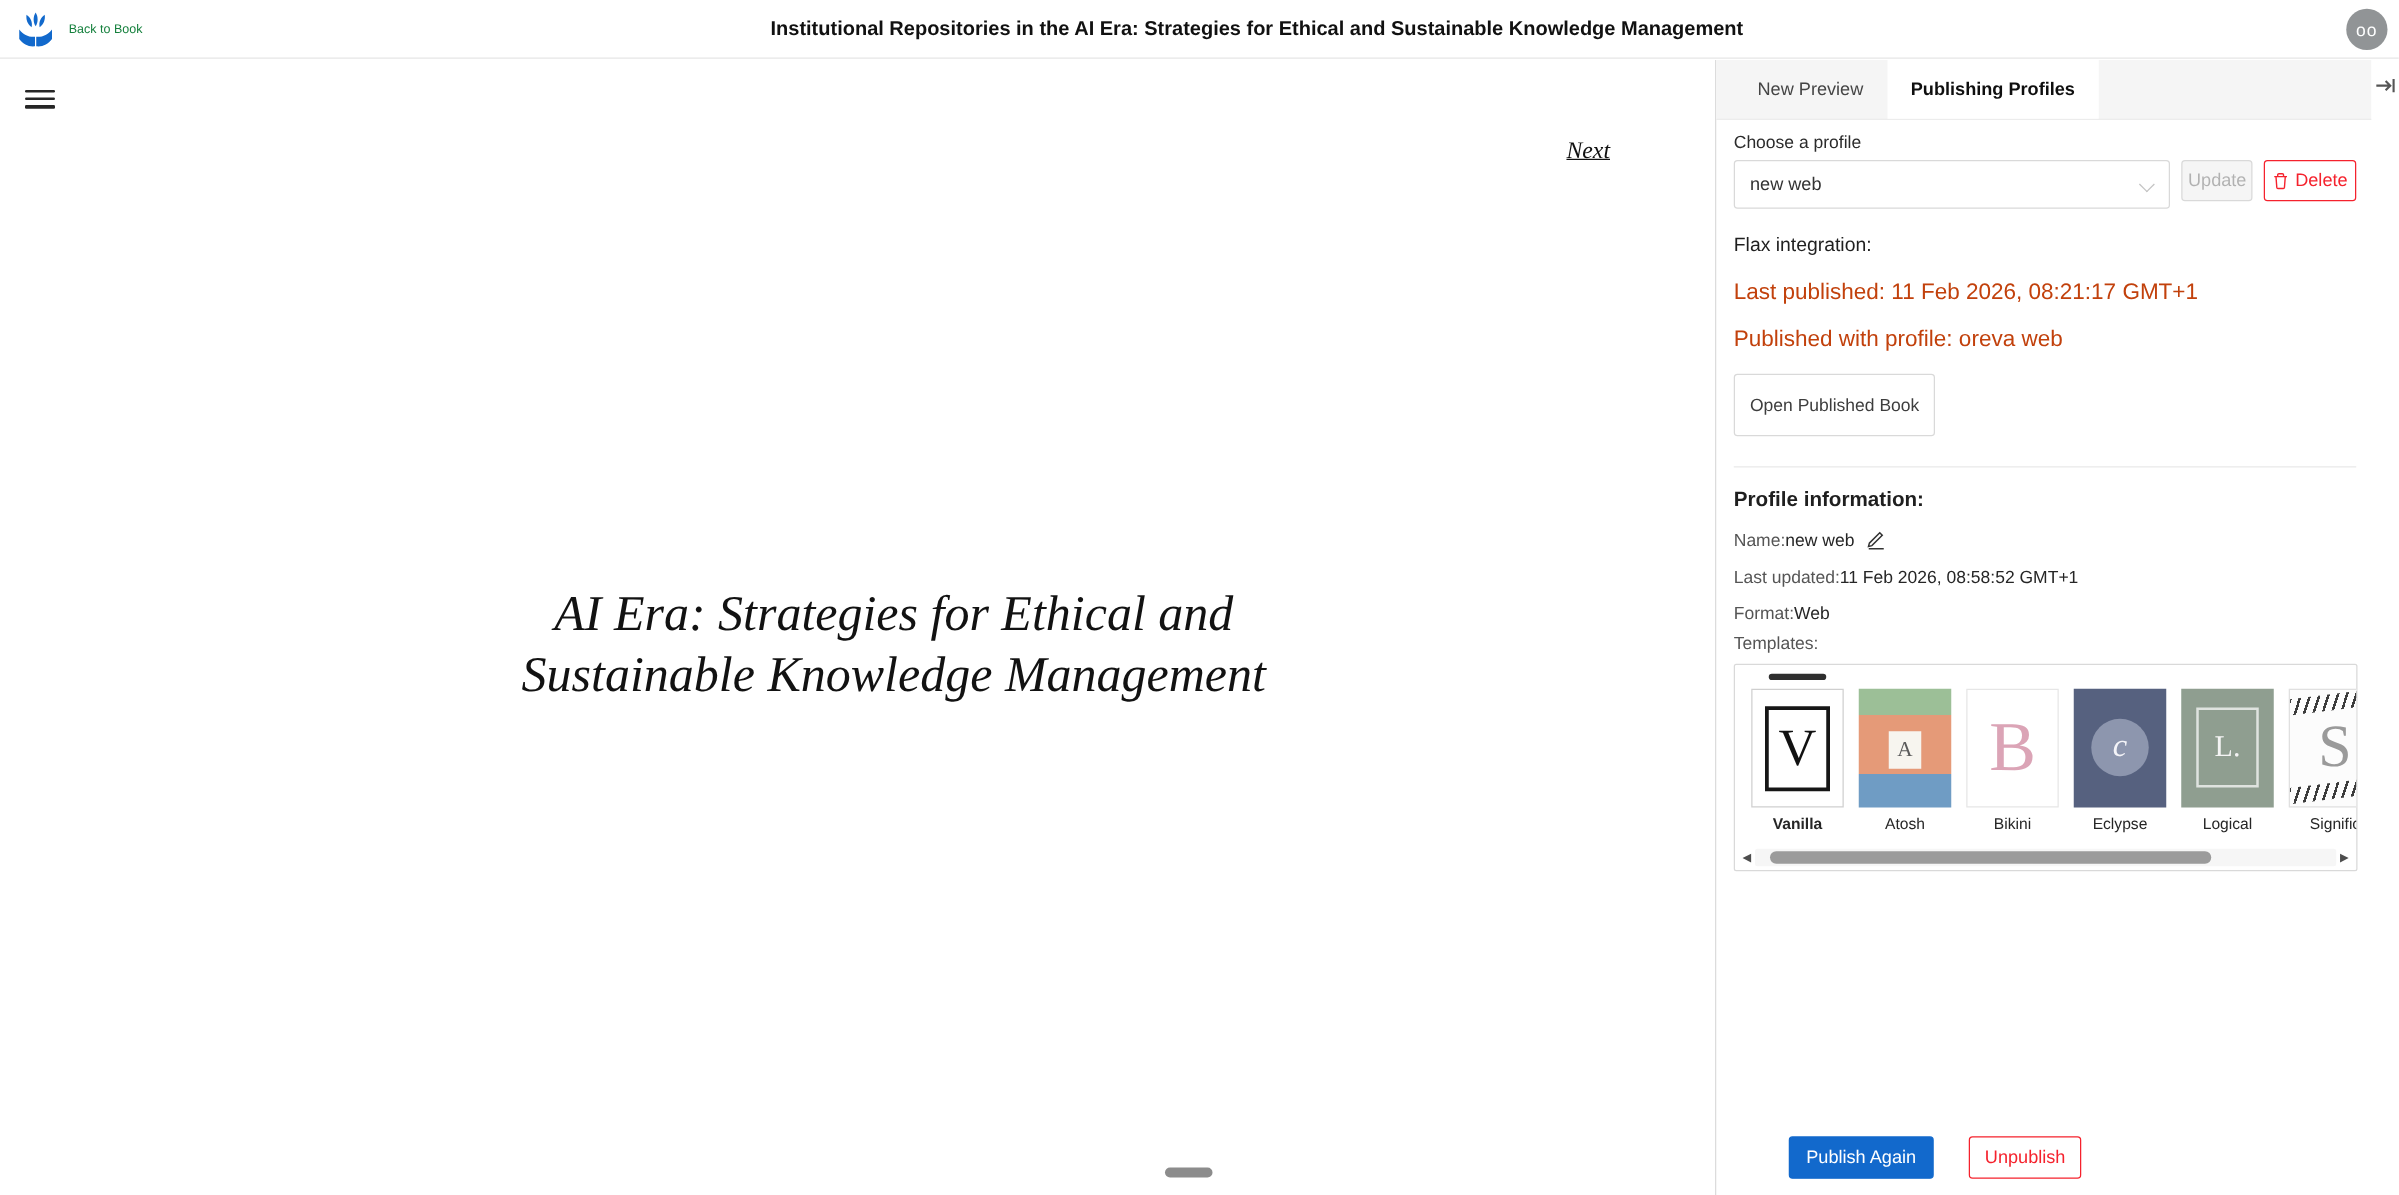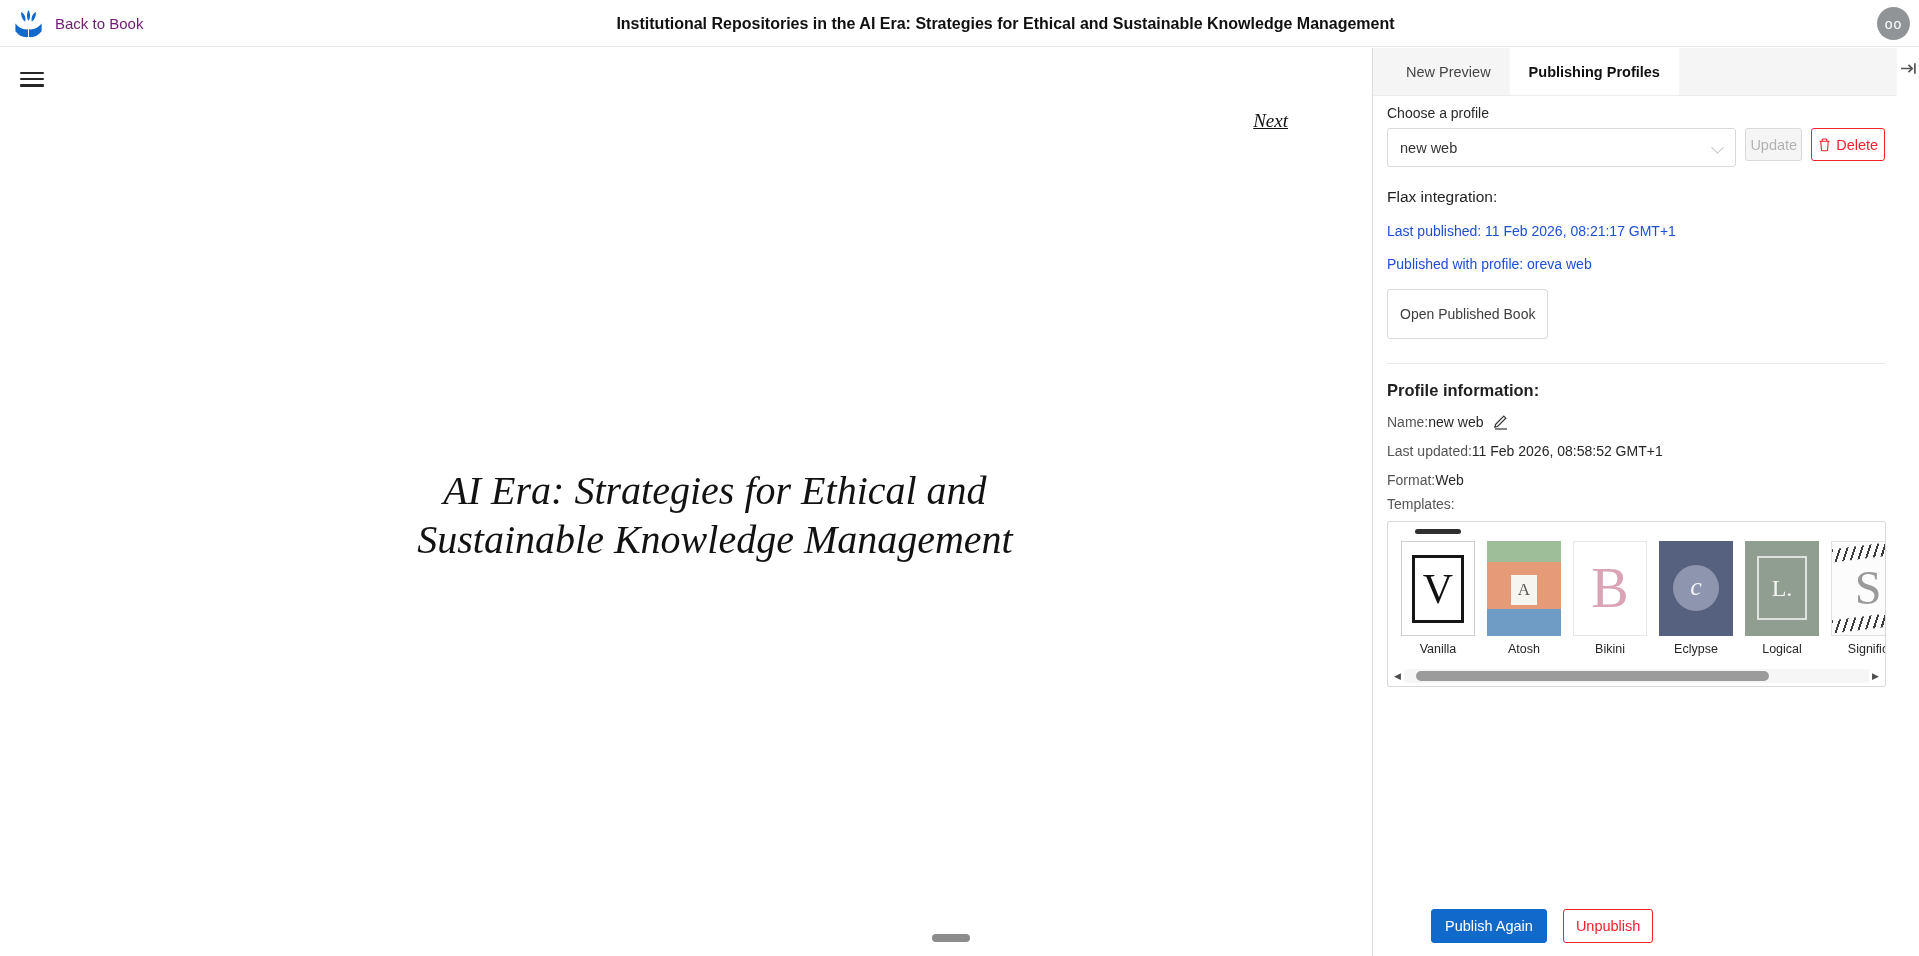"Back to Book" .back-label { color: #701a75 -> #15803d; font-size: 15px -> 10px }
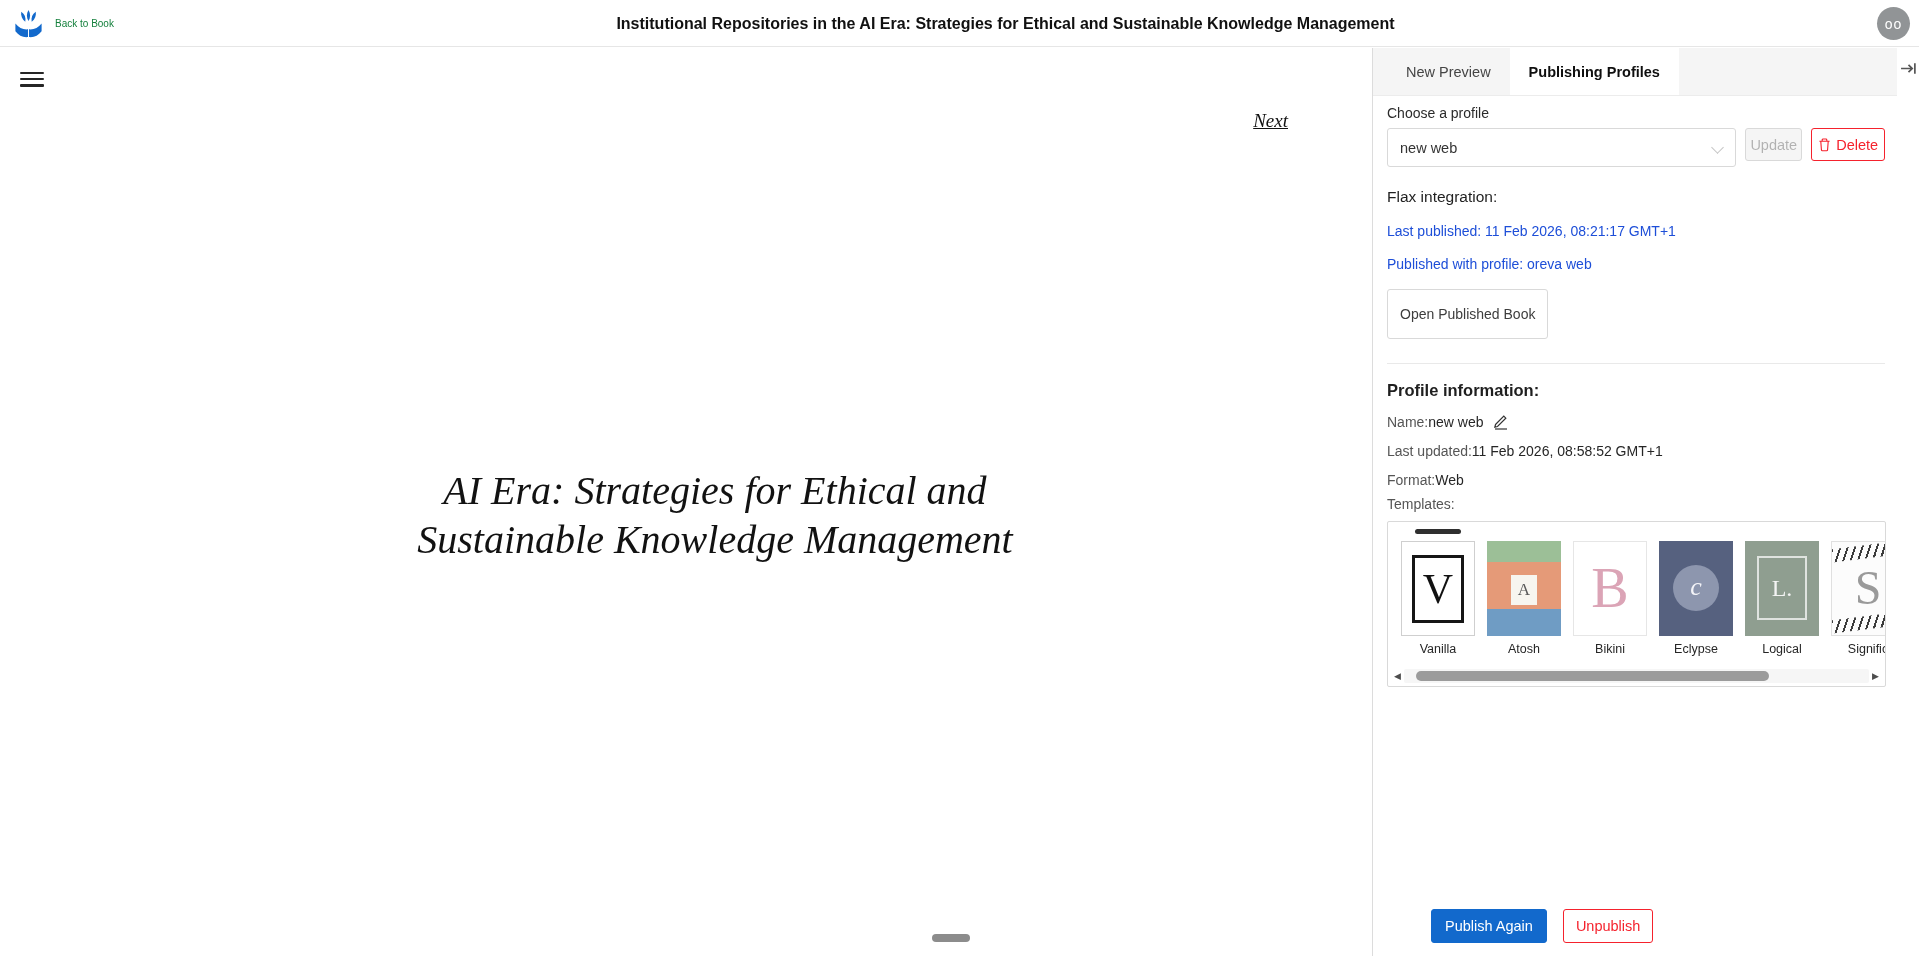"Last published: 11 Feb 2026," .info-line { color: #1d4ed8 -> #c2410c; font-size: 14px -> 18px }
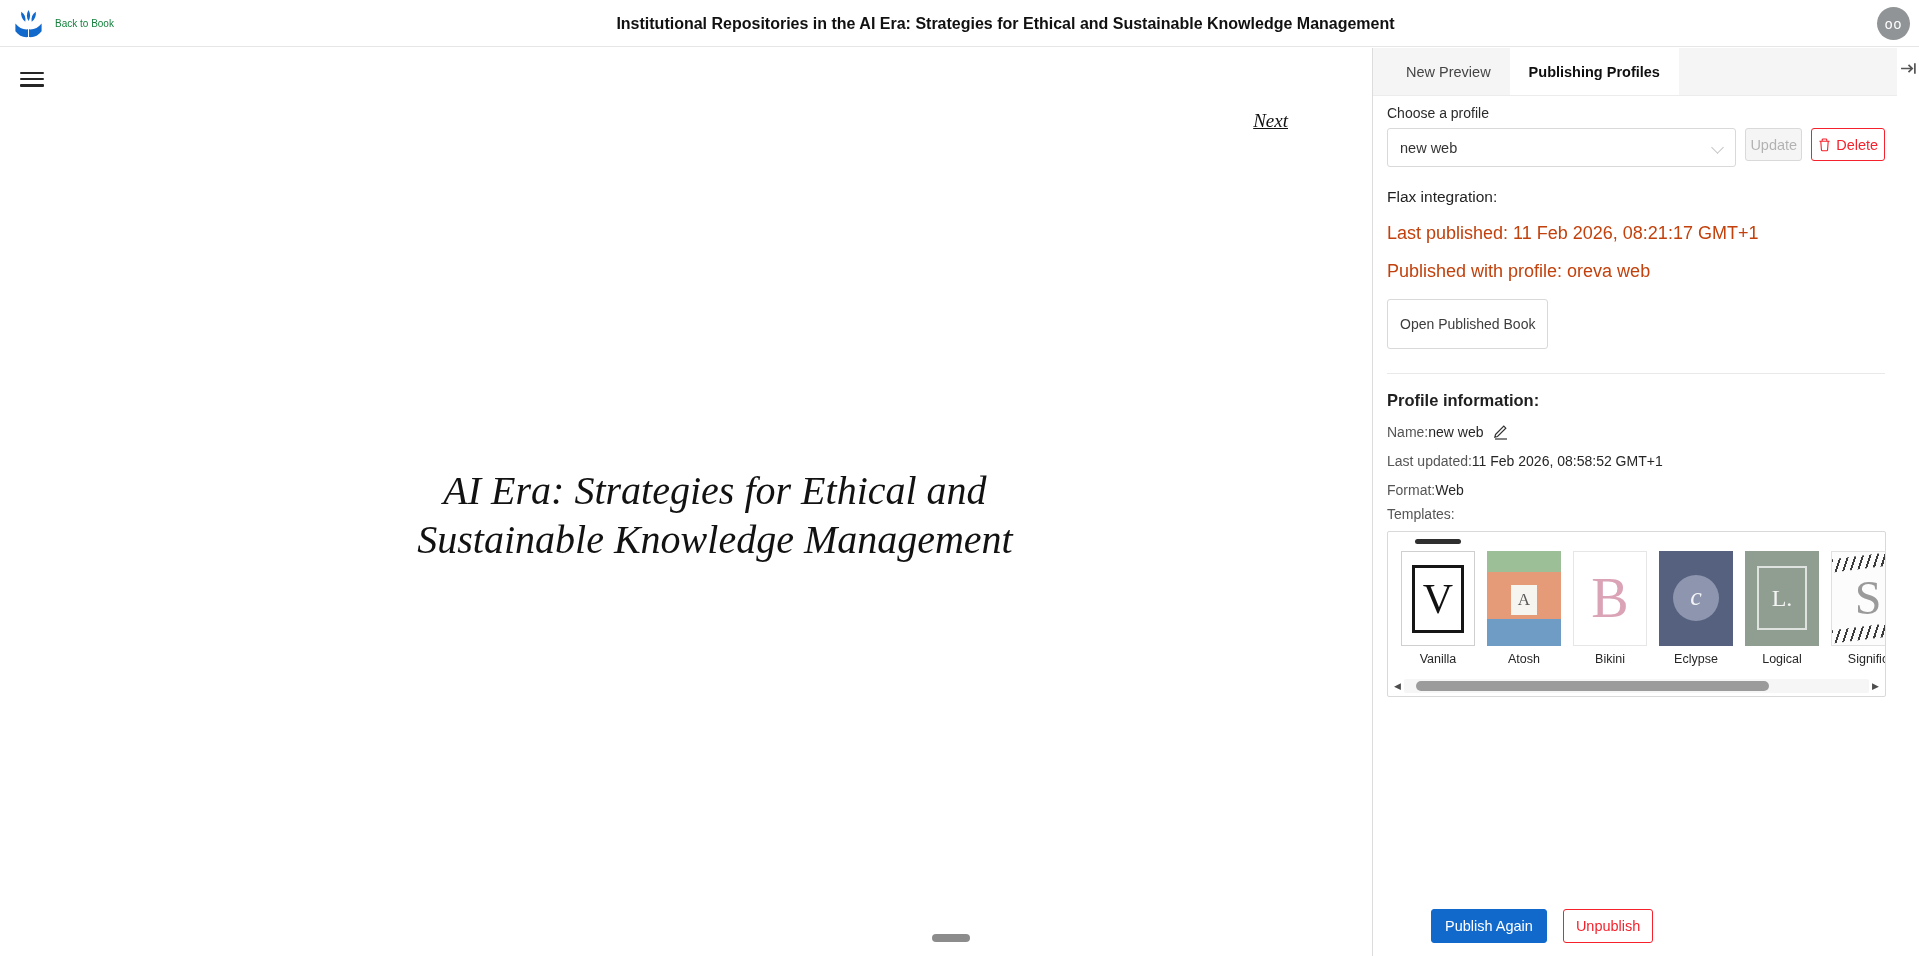"Vanilla" .tpl.selected .tpl-name { font-weight: normal -> bold }
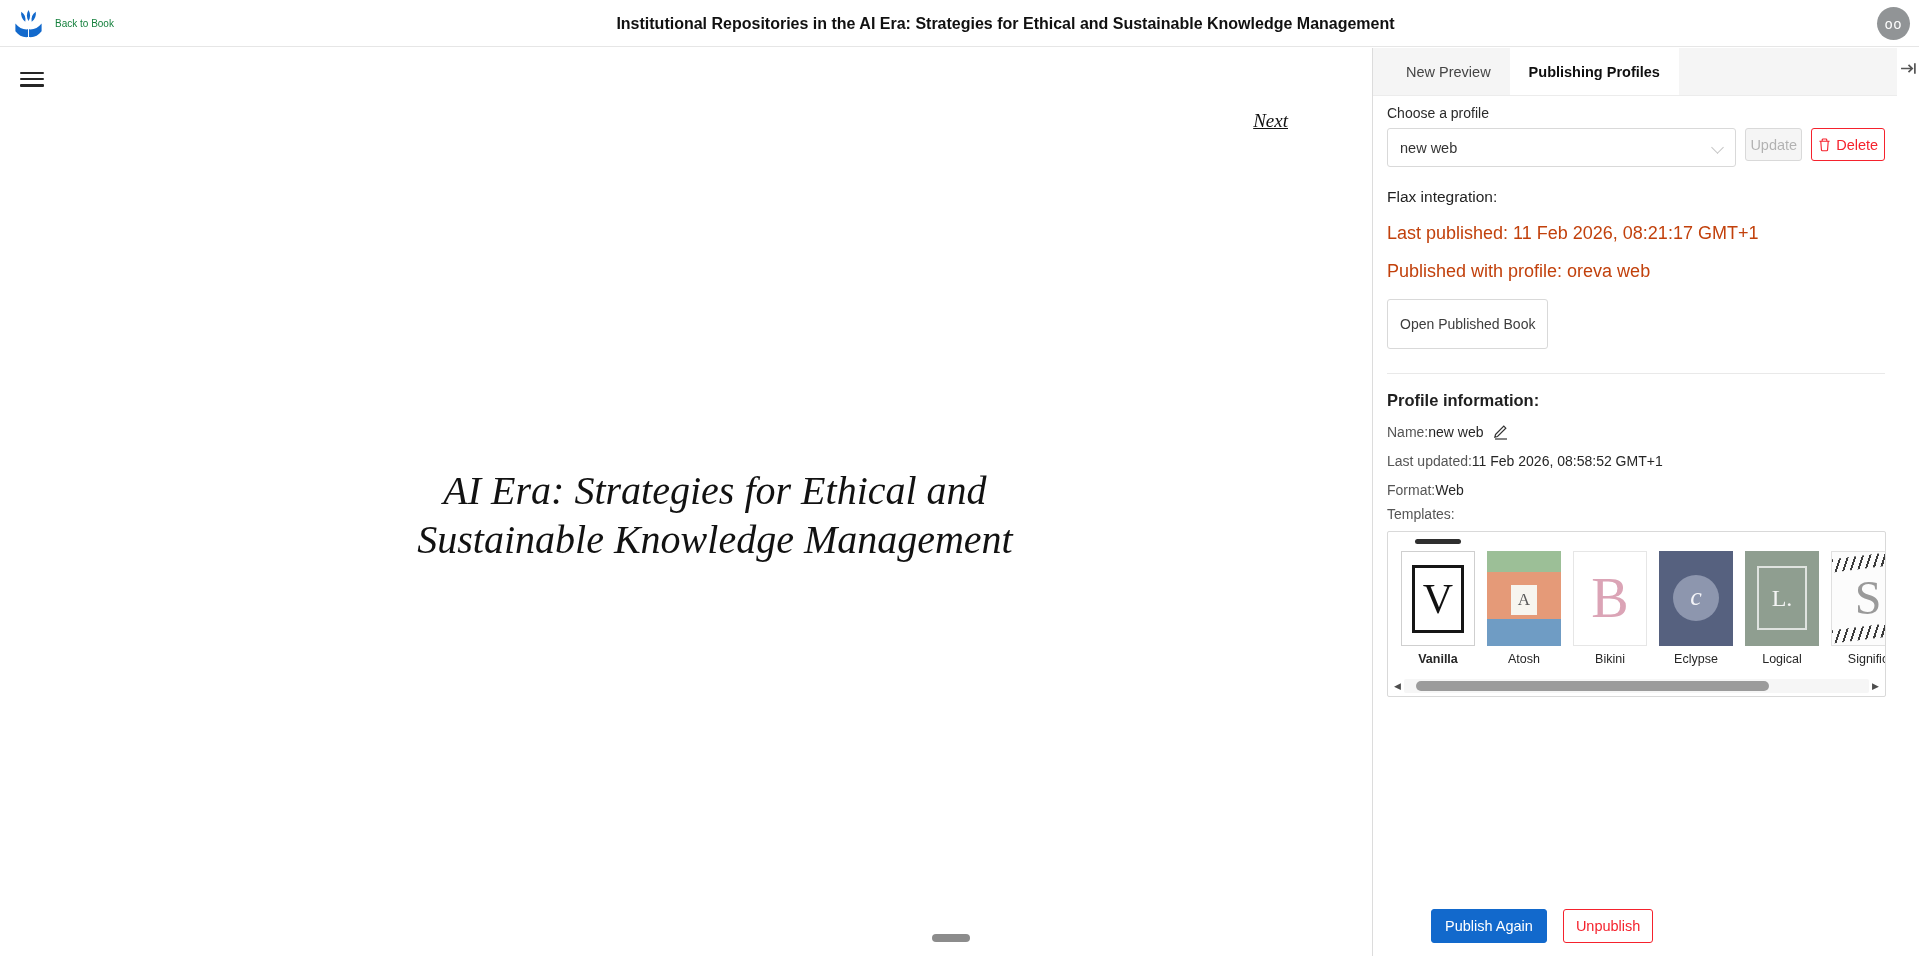"Publish Again" .publish-row { gap: 16px -> 28px }
